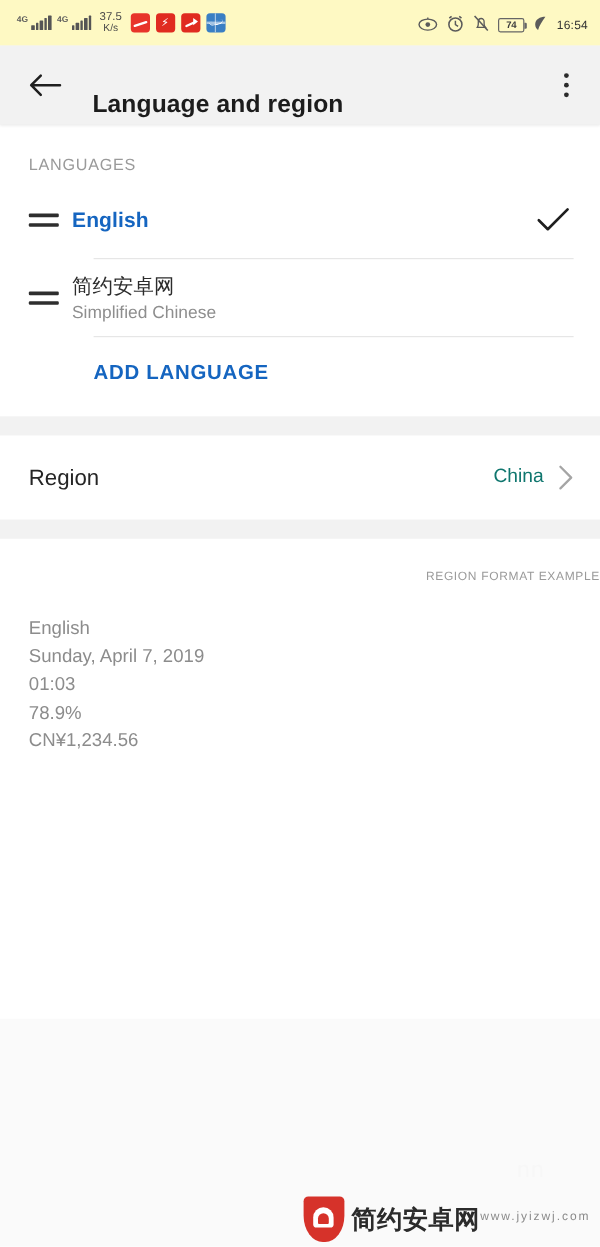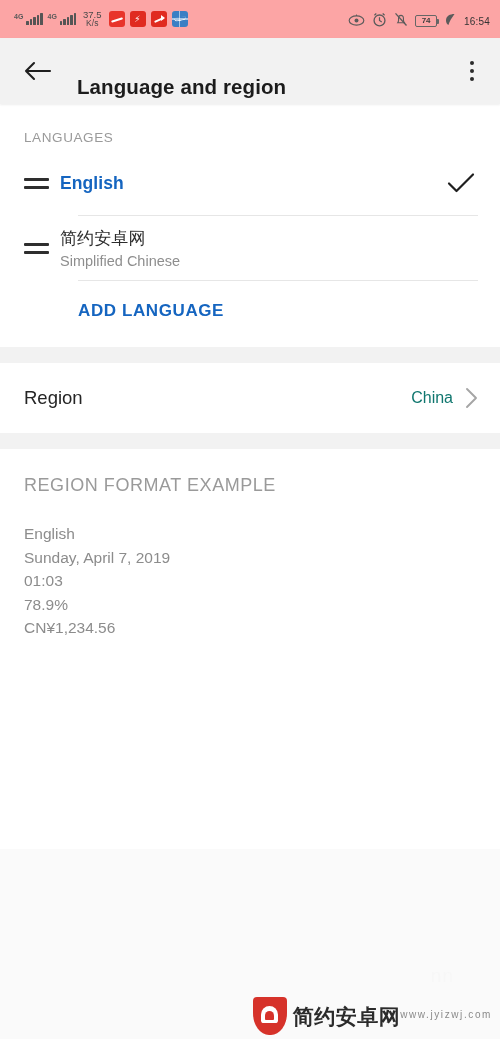"37.5" .statusbar { background: #fca5a5 -> #fef9c3 }
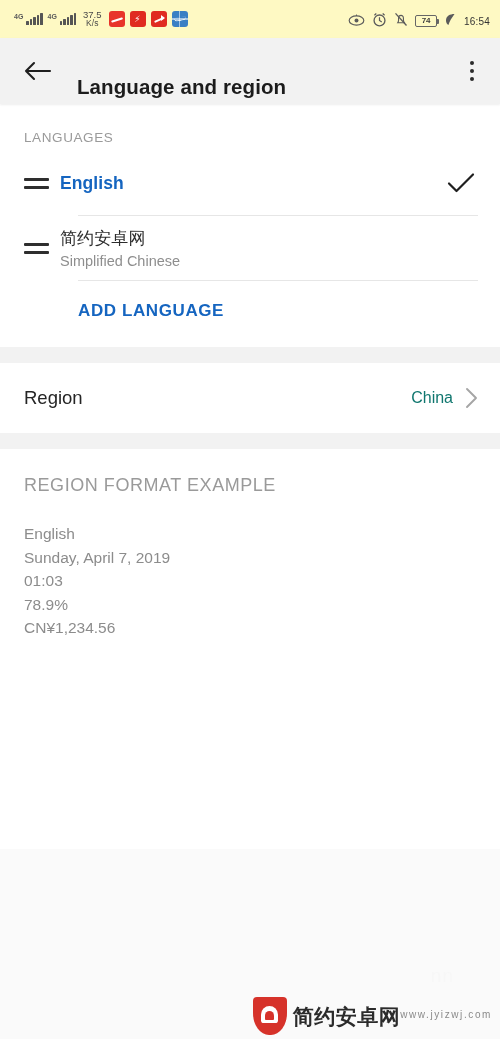"REGION FORMAT EXAMPLE" .fmt-head { font-size: 18px -> 10px; text-align: none -> right }
